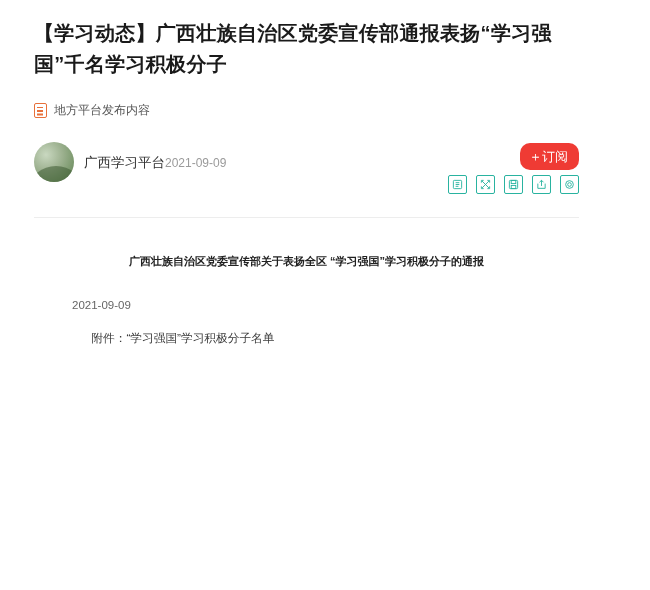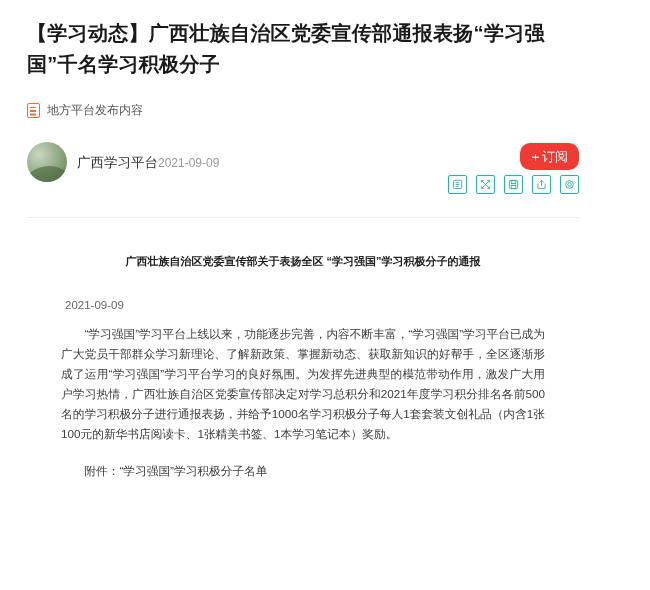"【学习动态】广西壮族自治区党委宣传部通报表扬“学习强国”千名学习积极分子" .page { padding: 14px 22px 0 27px -> 14px 22px 0 34px }
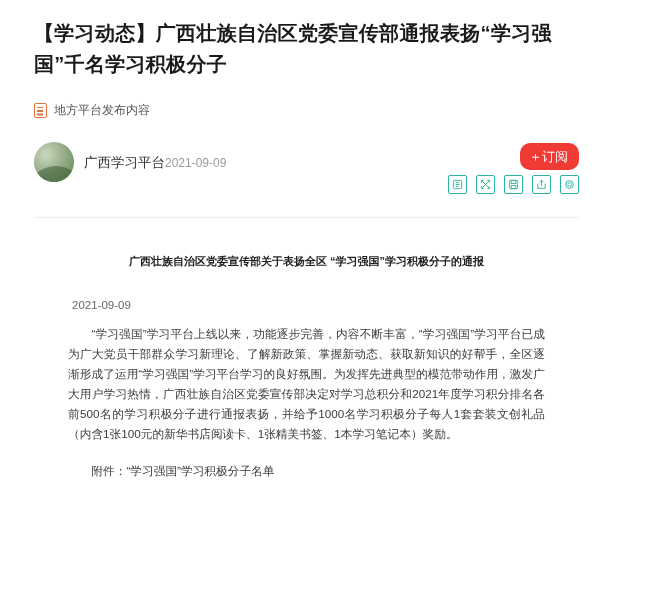"“学习强国”学习平台上线以来，功能逐步完善，内容不断丰富，“学习强国”学习平台已" p.doc-p { html: <p>“学习强国”学习平台上线以来，功能逐步完善，内容不断丰富，“学习强国”学习平台已成为广大党员干部群众学习新理论、了解新政策、掌握新动态、获取新知识的好帮手，全区逐渐形成了运用“学习强国”学习平台学习的良好氛围。为发挥先进典型的模范带动作用，激发广大用户学习热情，广西壮族自治区党委宣传部决定对学习总积分和2021年度学习积分排名各前500名的学习积极分子进行通报表扬，并给予1000名学习积极分子每人1套套装文创礼品（内含1张100元的新华书店阅读卡、1张精美书签、1本学习笔记本）奖励。</p> -> none }
